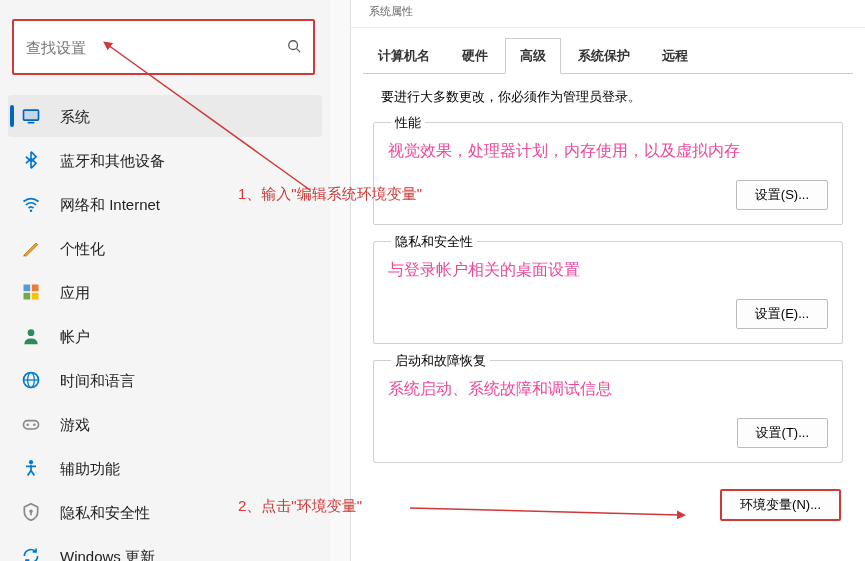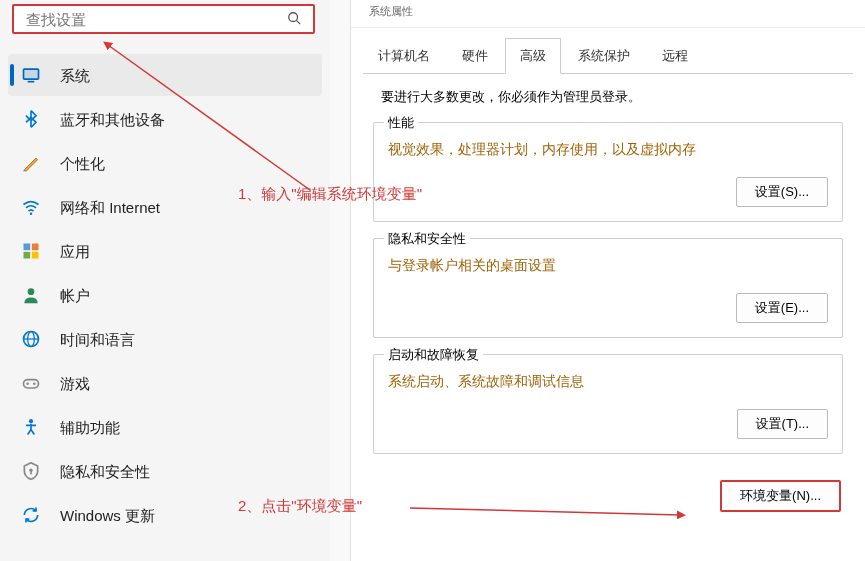"查找设置" .search-box { height: 30px -> 56px; margin: 4px 15px 20px 12px -> 19px 15px 20px 12px }
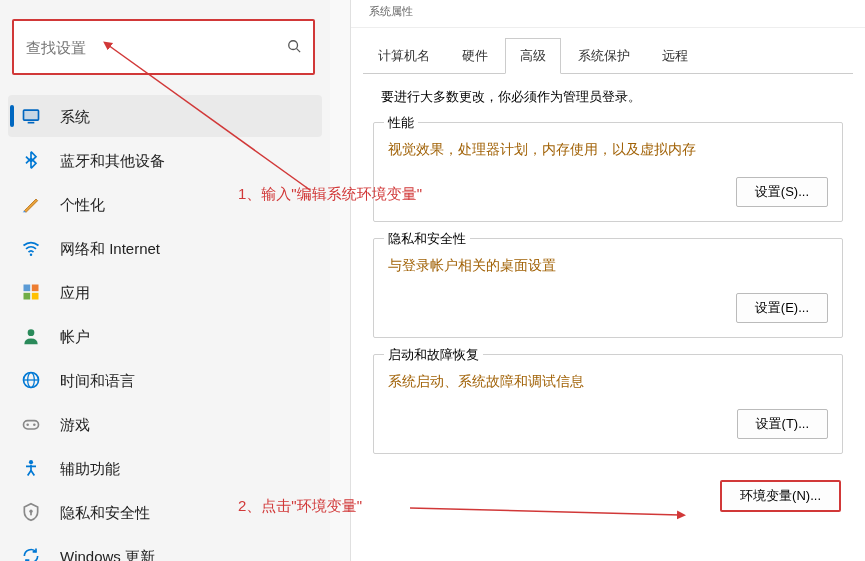"计算机名" .tabs { font-weight: none -> bold }
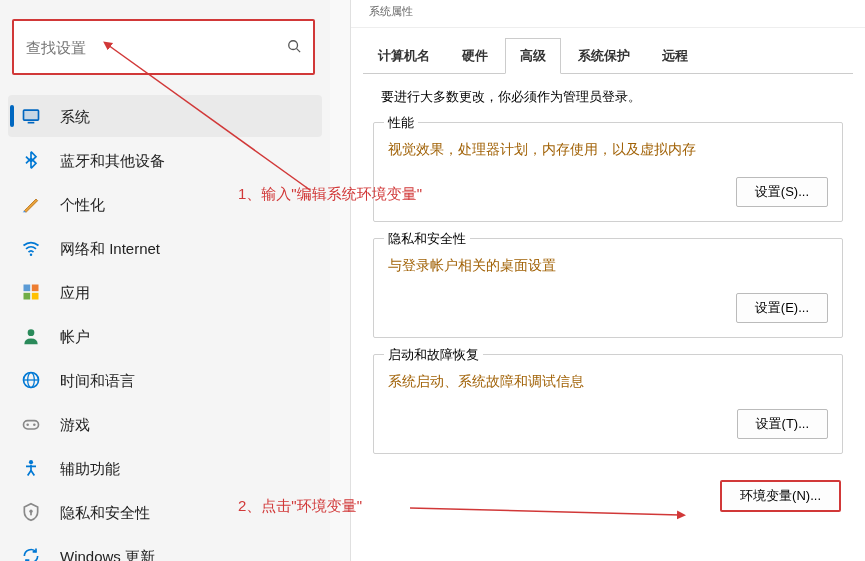"性能" .group-title { left: 10px -> 17px }
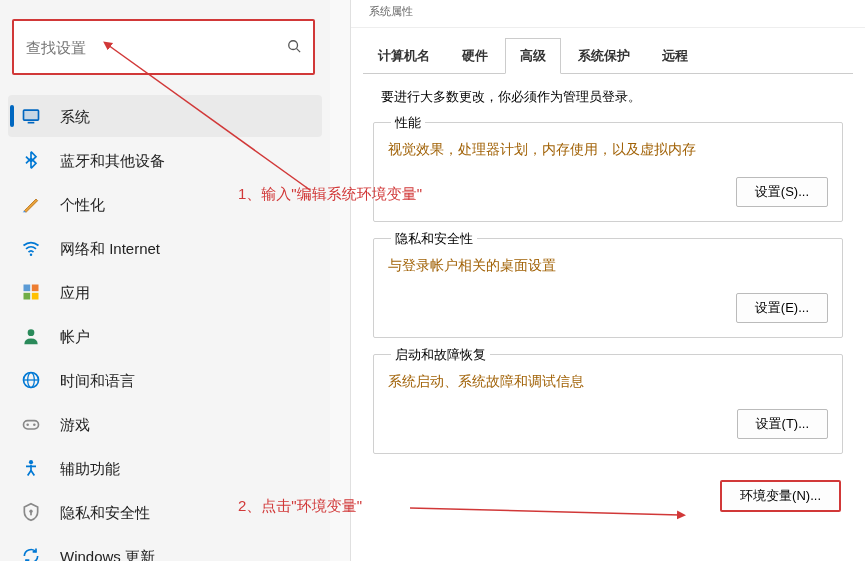"视觉效果，处理器计划，内存使用，以及虚拟内存" .group-desc { color: #a16207 -> #ec4899; font-size: 14px -> 16px }
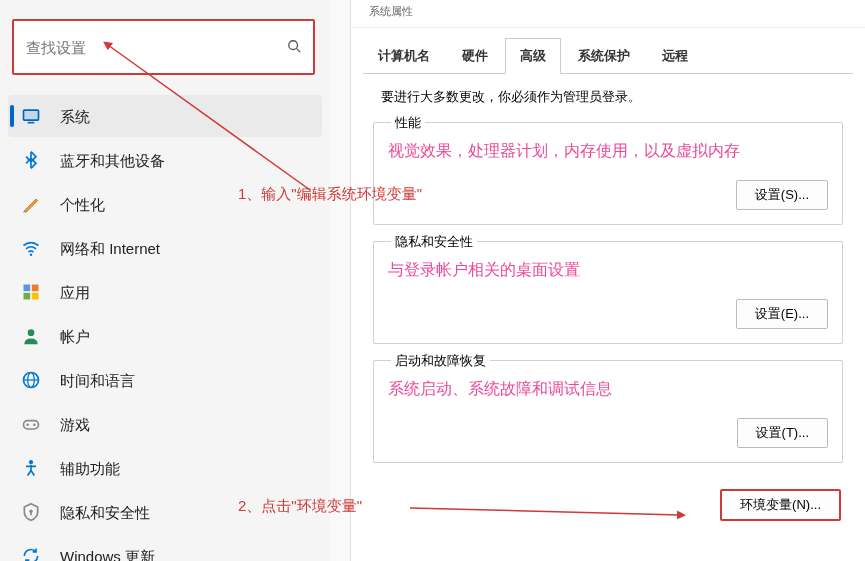"个性化" div.nav-item { order: before "网络和 Internet" -> after "网络和 Internet" }
